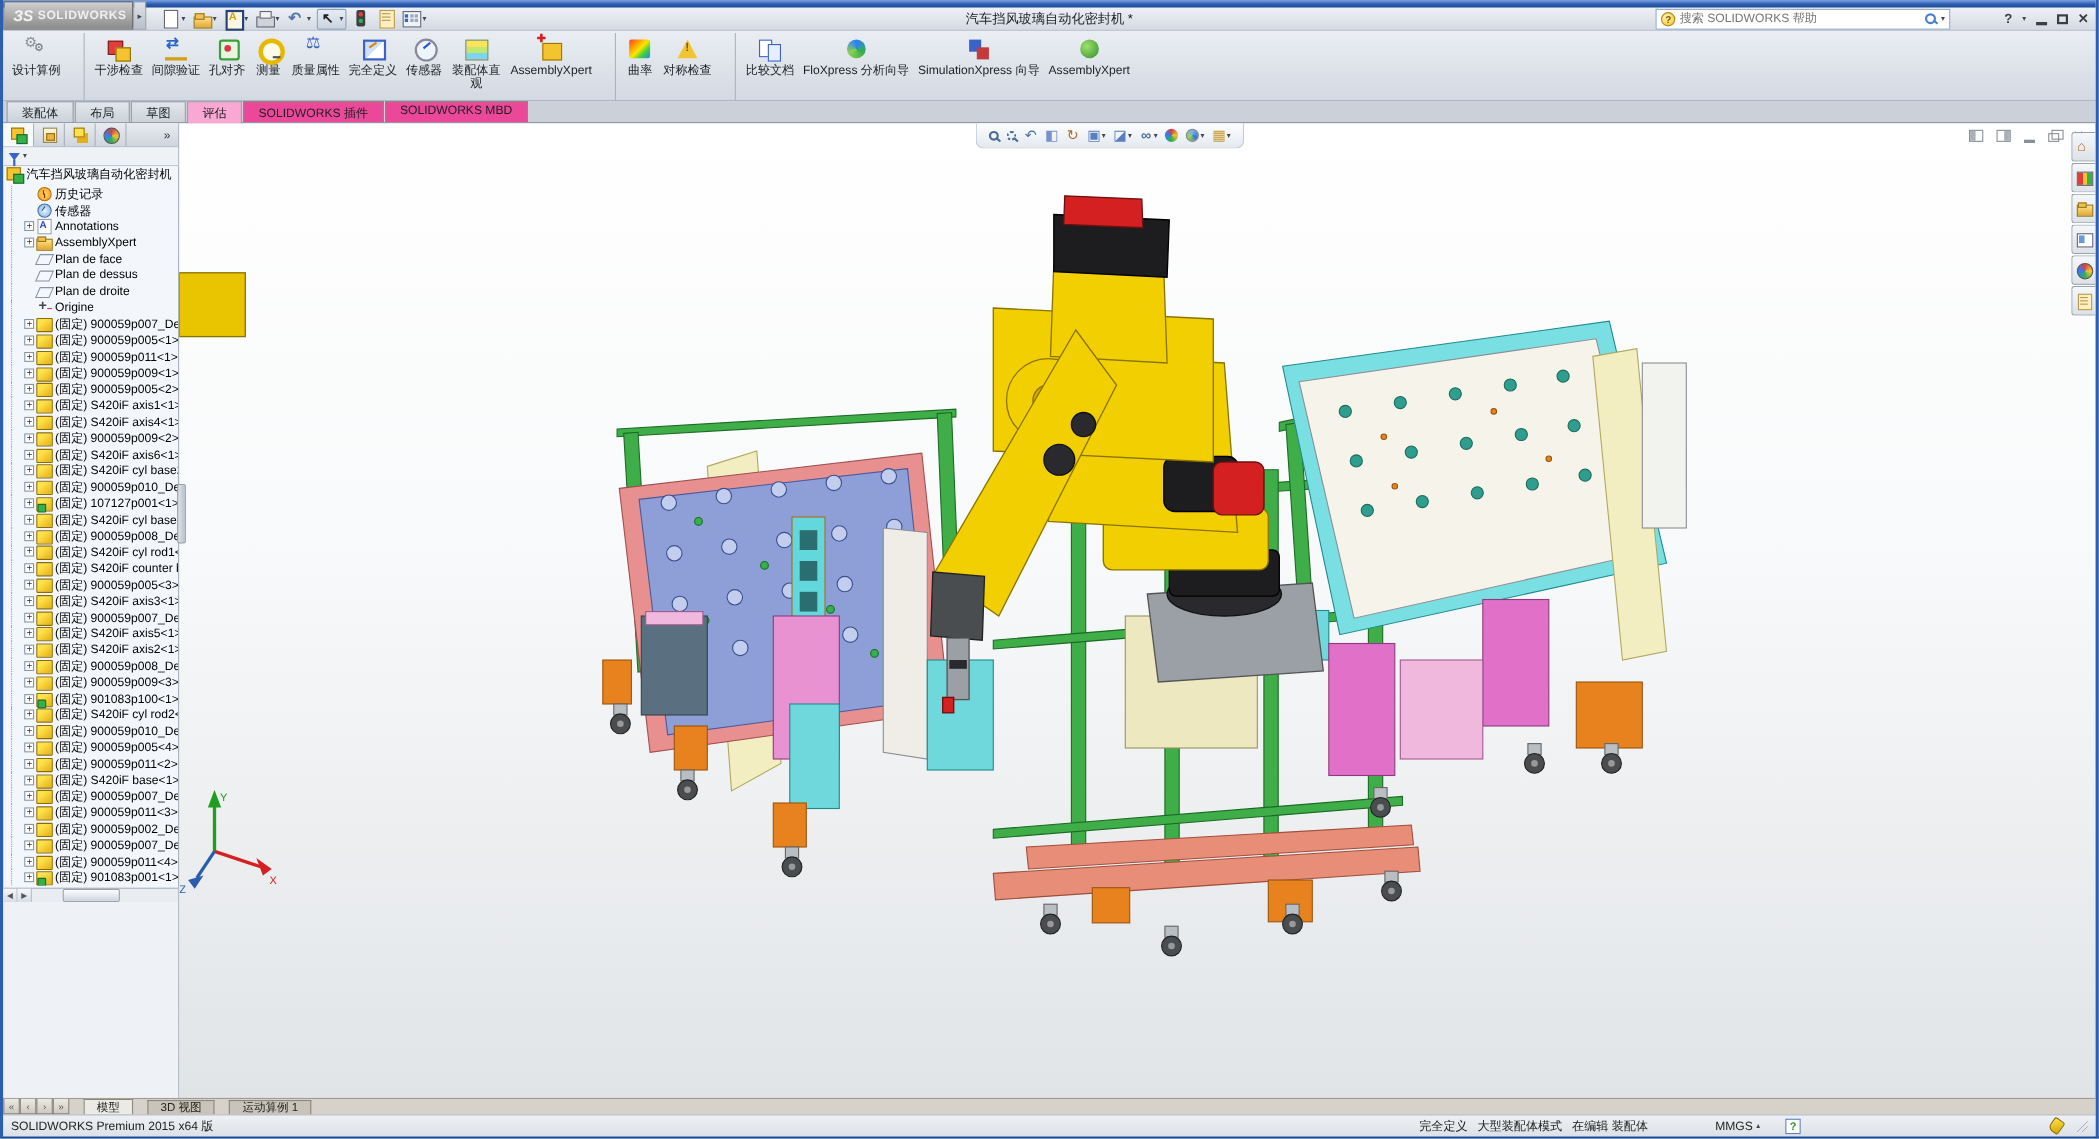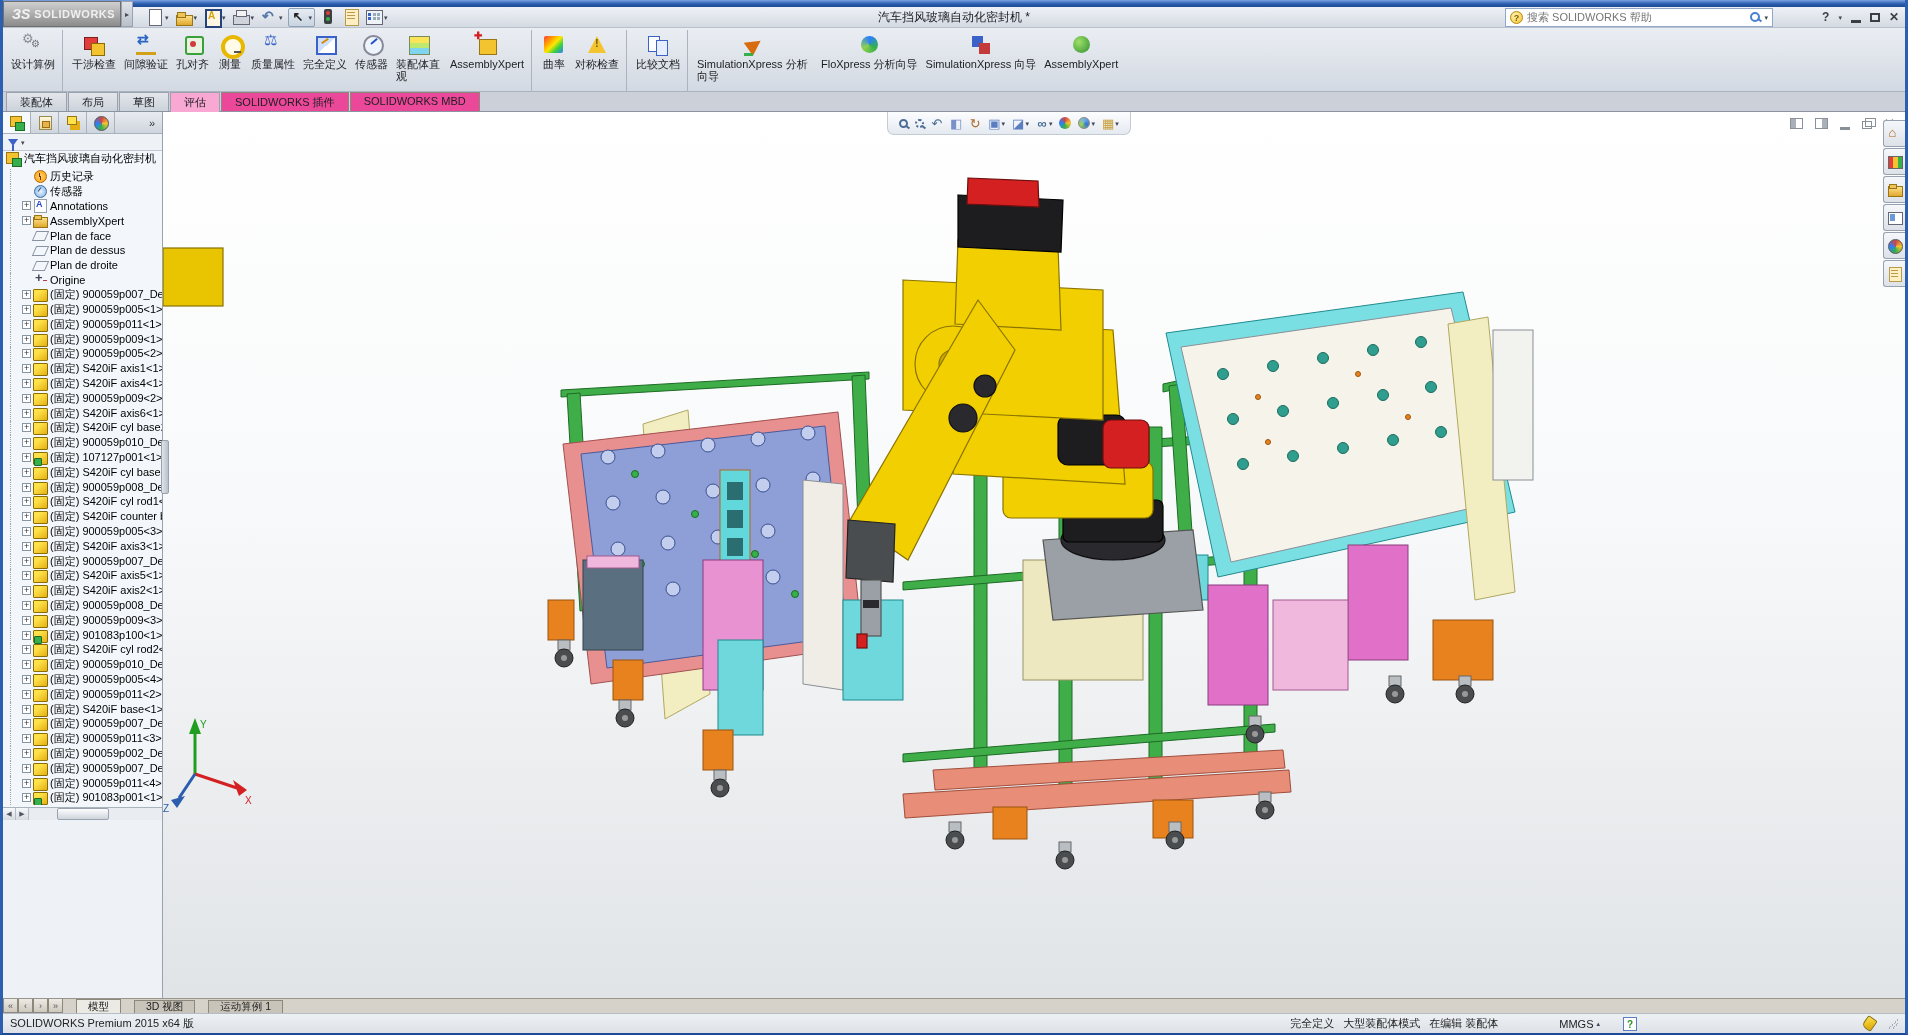"设计算例" .ritem { text-align: none -> center }
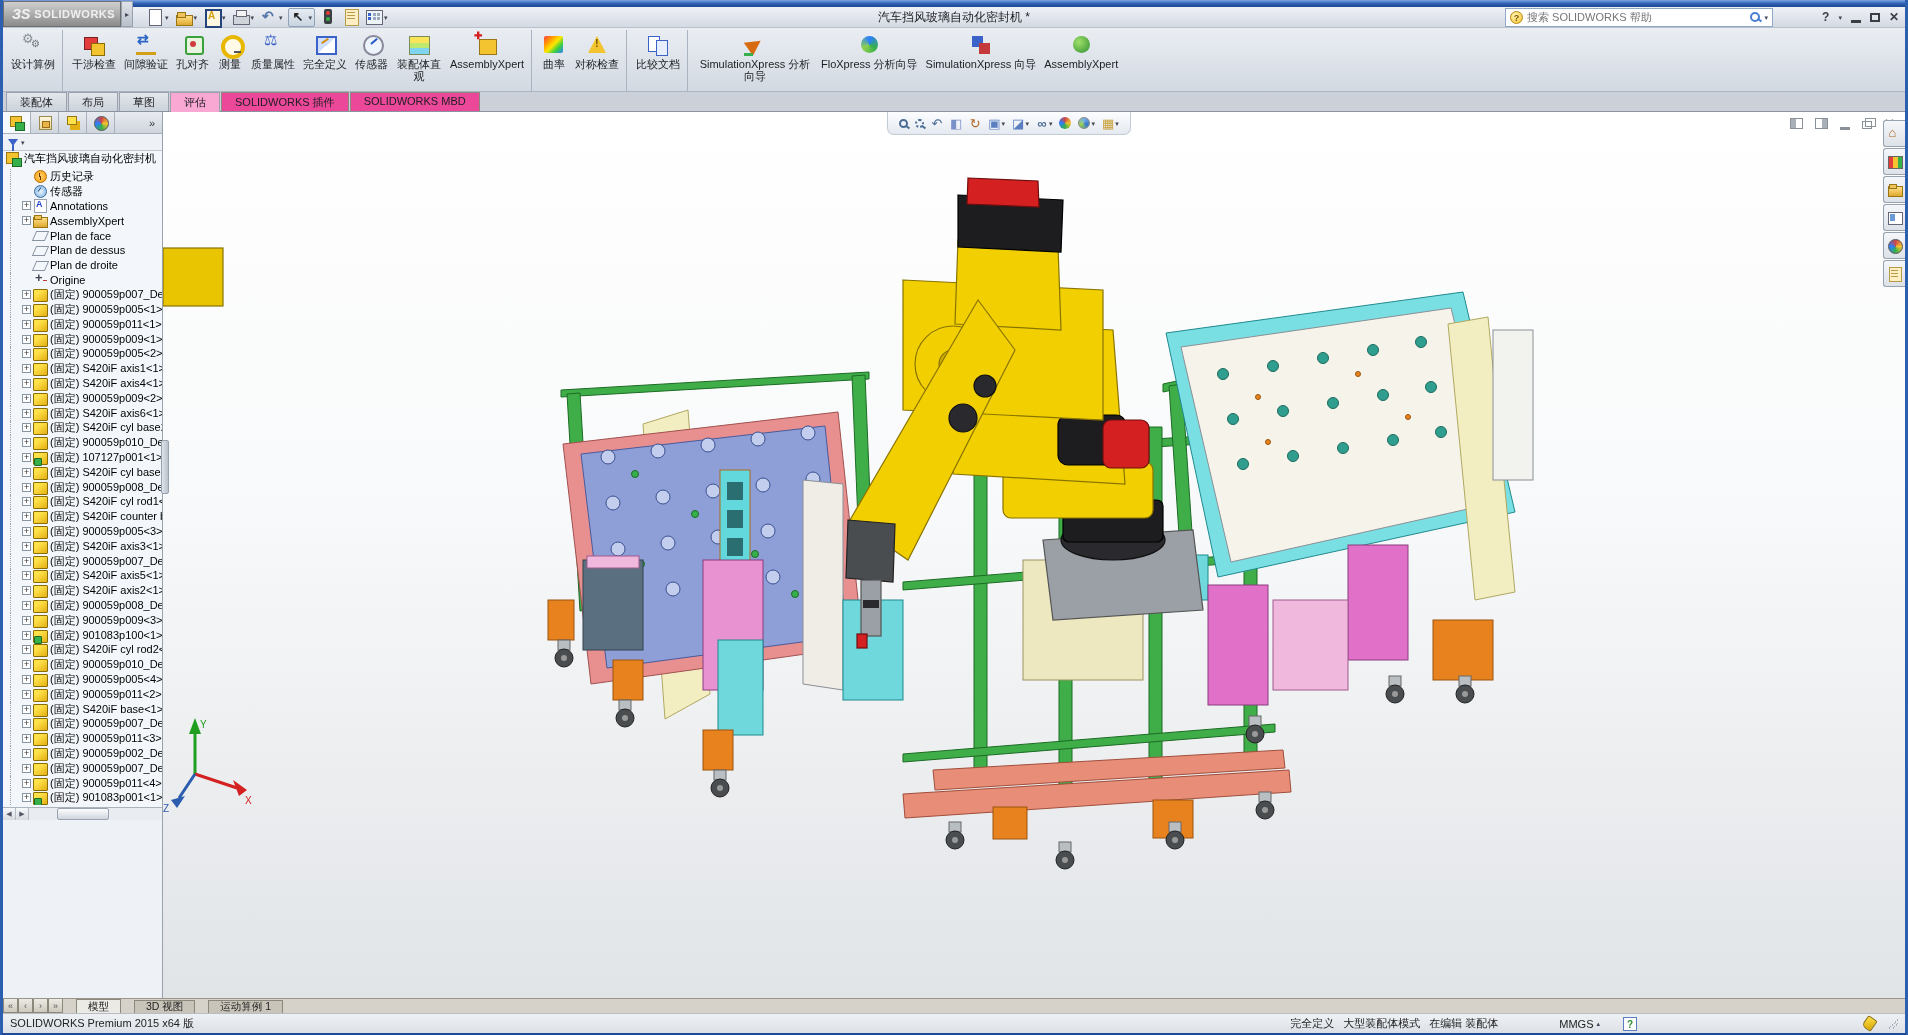"干涉检查" .ritem.sep { margin-left: 3px -> 17px }
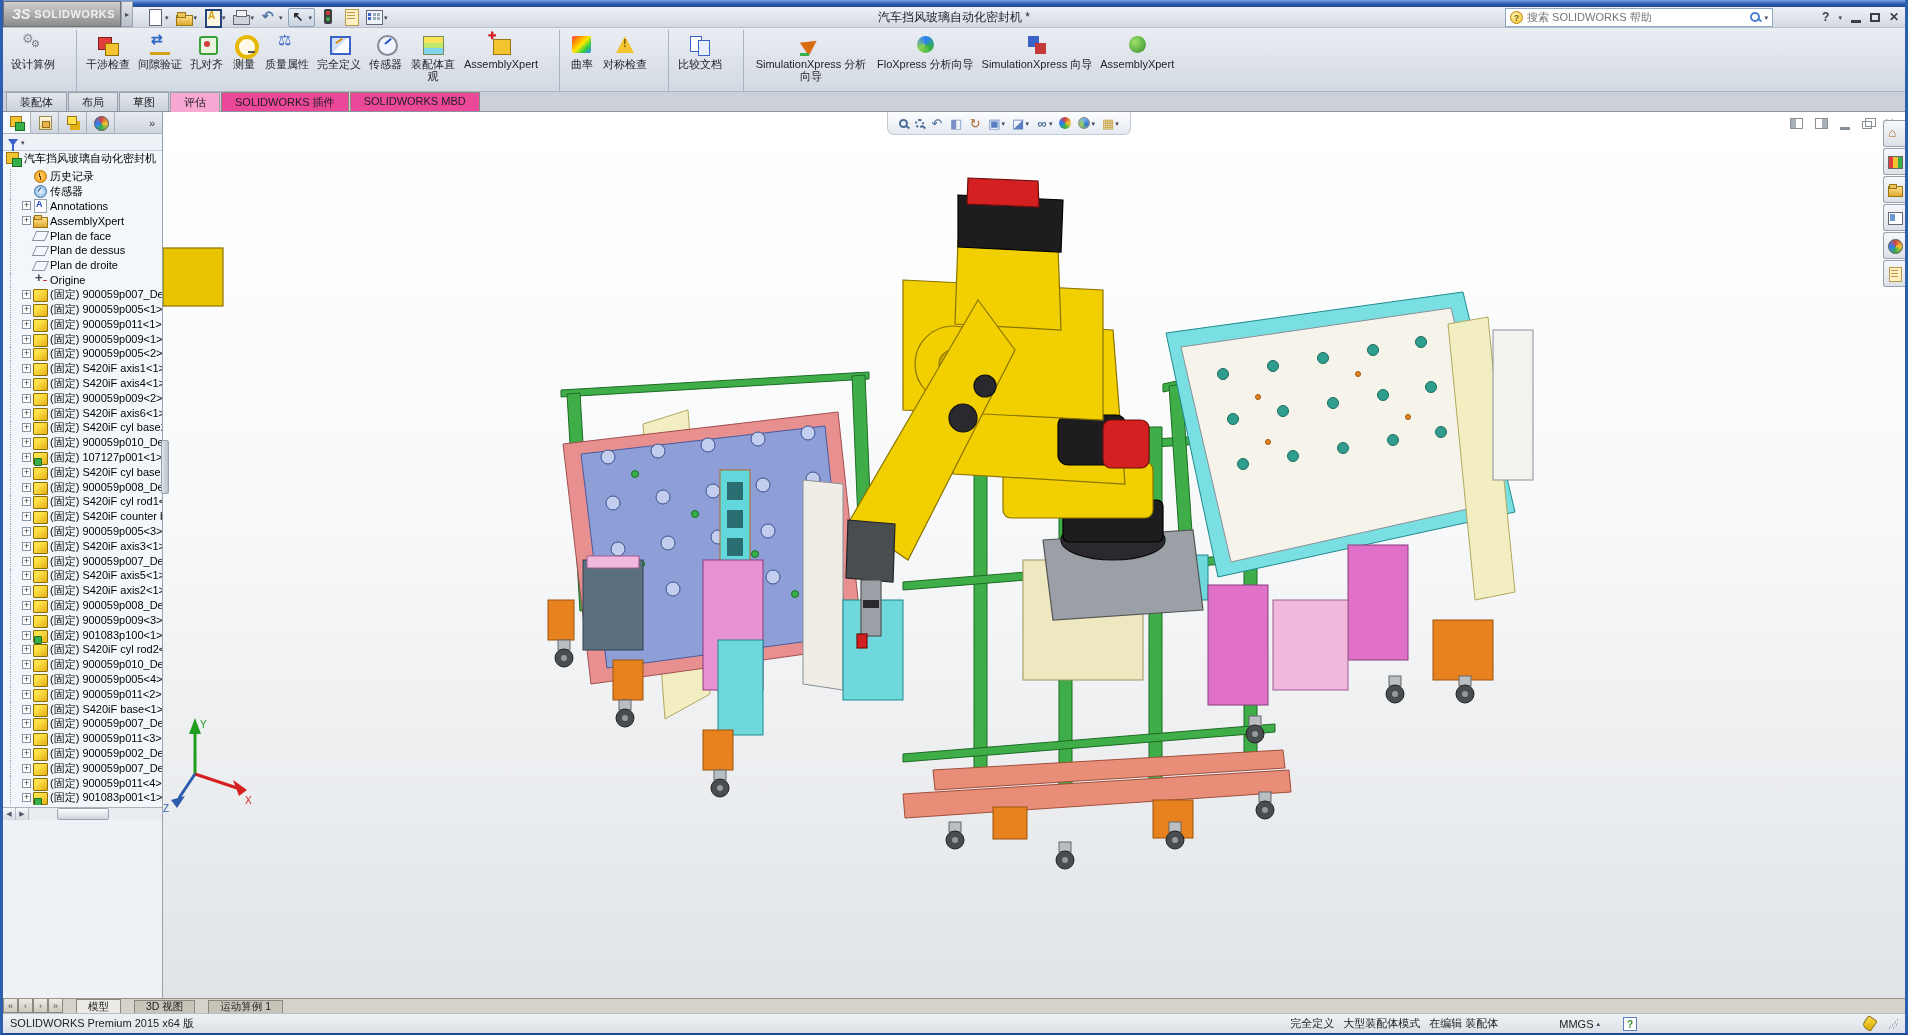"SimulationXpress 分析向导" div.ritem { html: <div> <span></span> <span>SimulationXpress 分析向导</span> </div> -> none }
